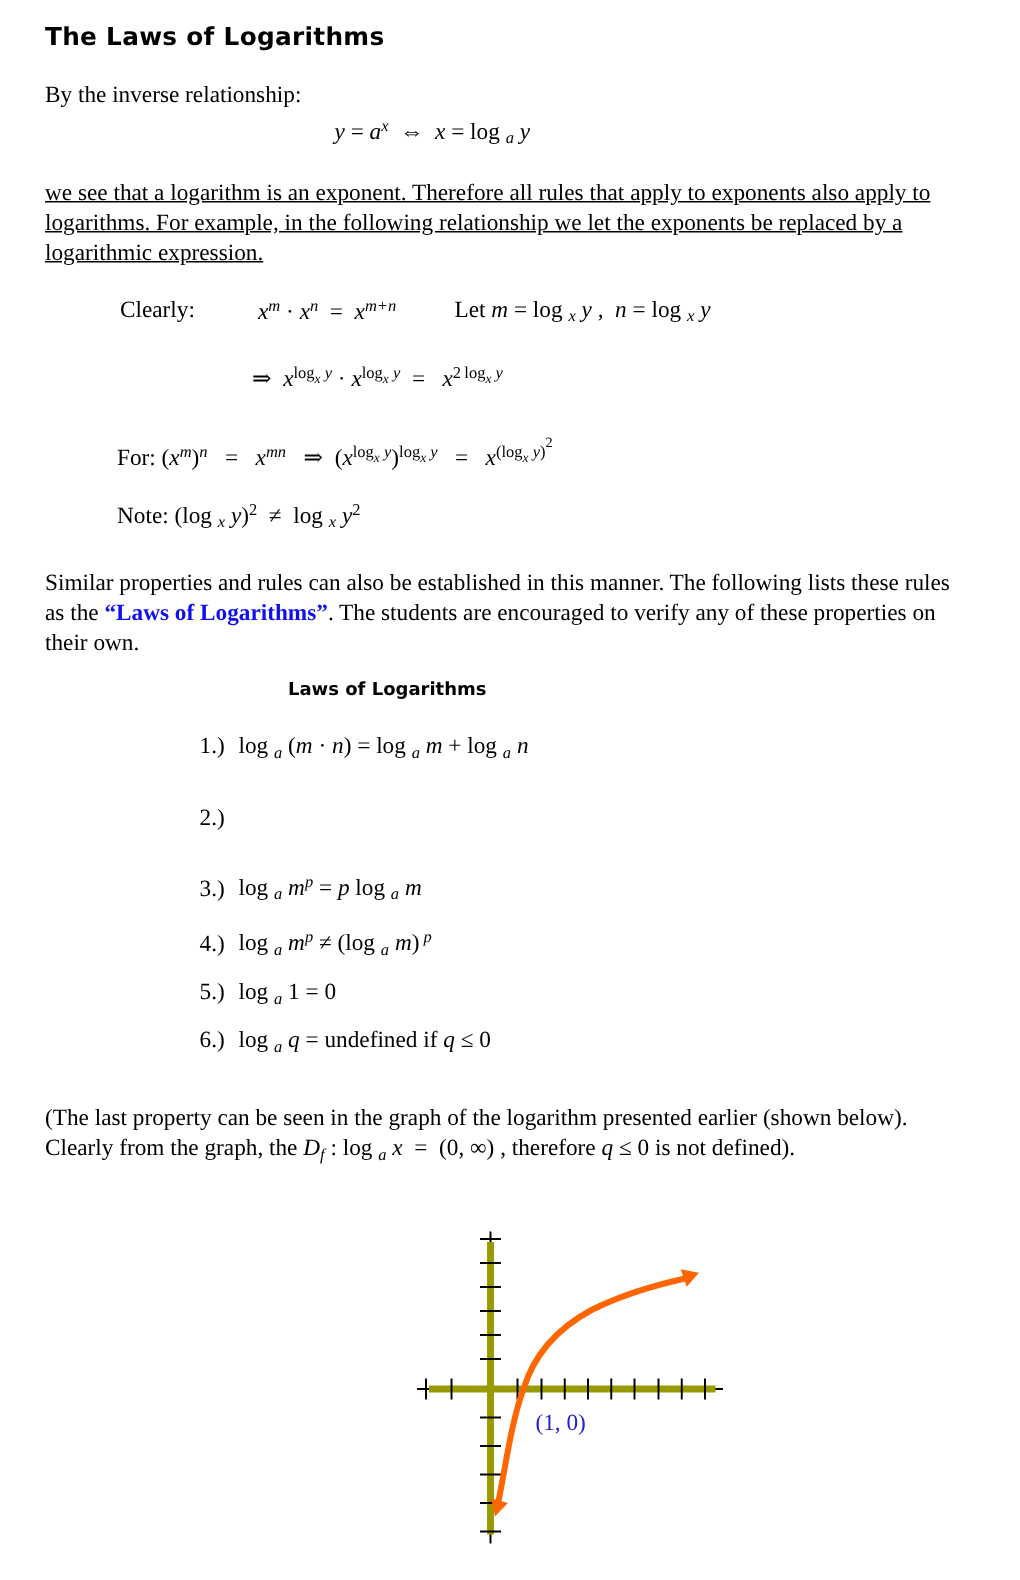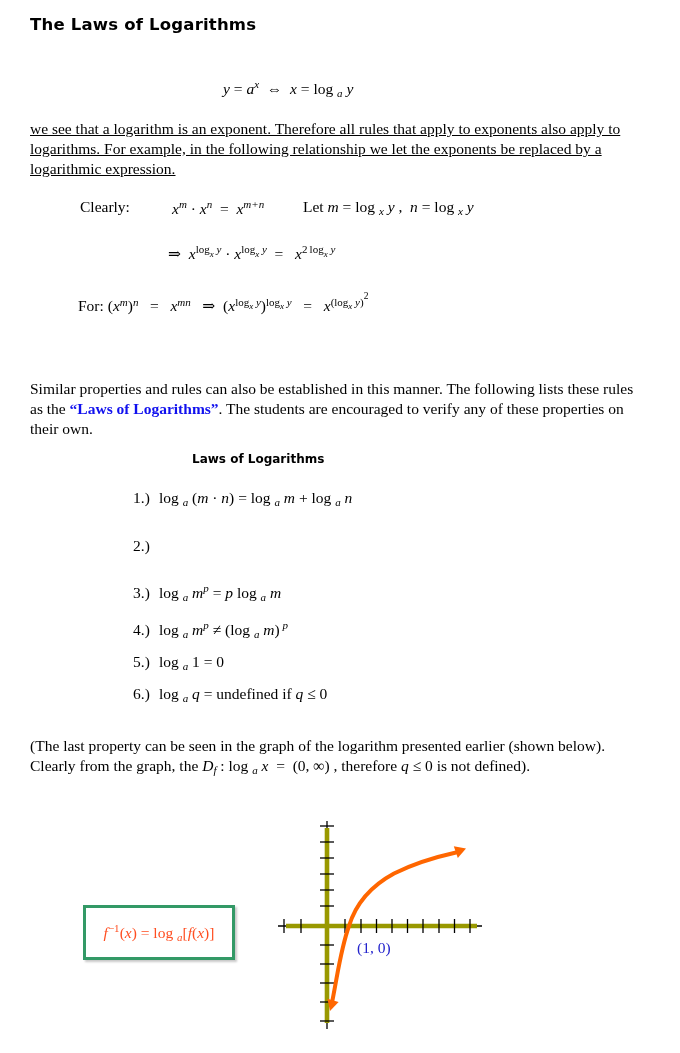"By the inverse relationship:" div.abs { html: none -> <div>By the inverse relationship:</div> }
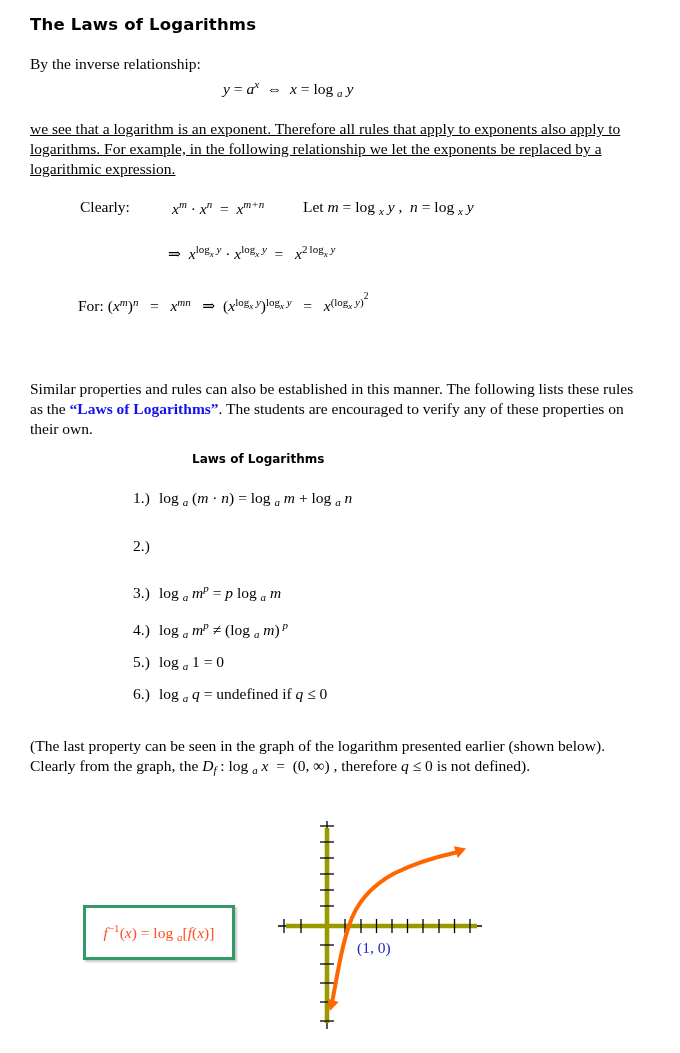"Note: (log x y)2 ≠" div.abs { html: none -> <div><span>Note: (log </span><span>x</span><span> y</span><span>)</span><span>2</span><span> ≠ log </span><span>x</span><span> y</span><span>2</span></div> }
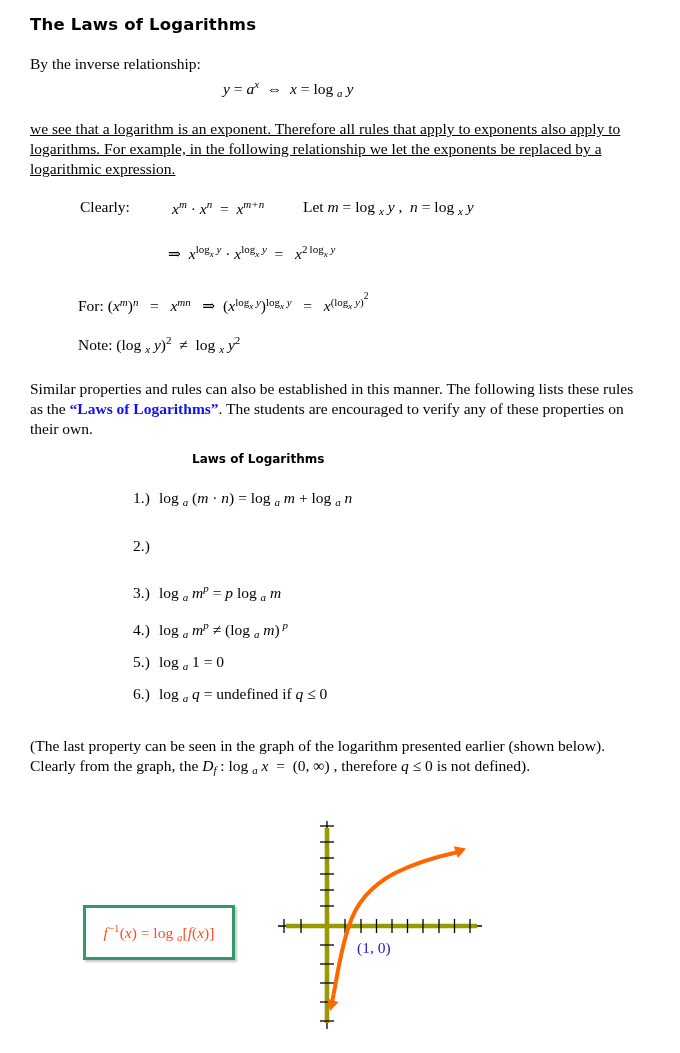"f−1(x) = log a[f(x)]" div.inv-box { html: <div> <span><span>f</span><span>−1</span><span>(</span><span>x</span><span>) = log </span><span>a</span><span>[</span><span>f</span><span>(</span><span>x</span><span>)]</span></span> </div> -> none }
